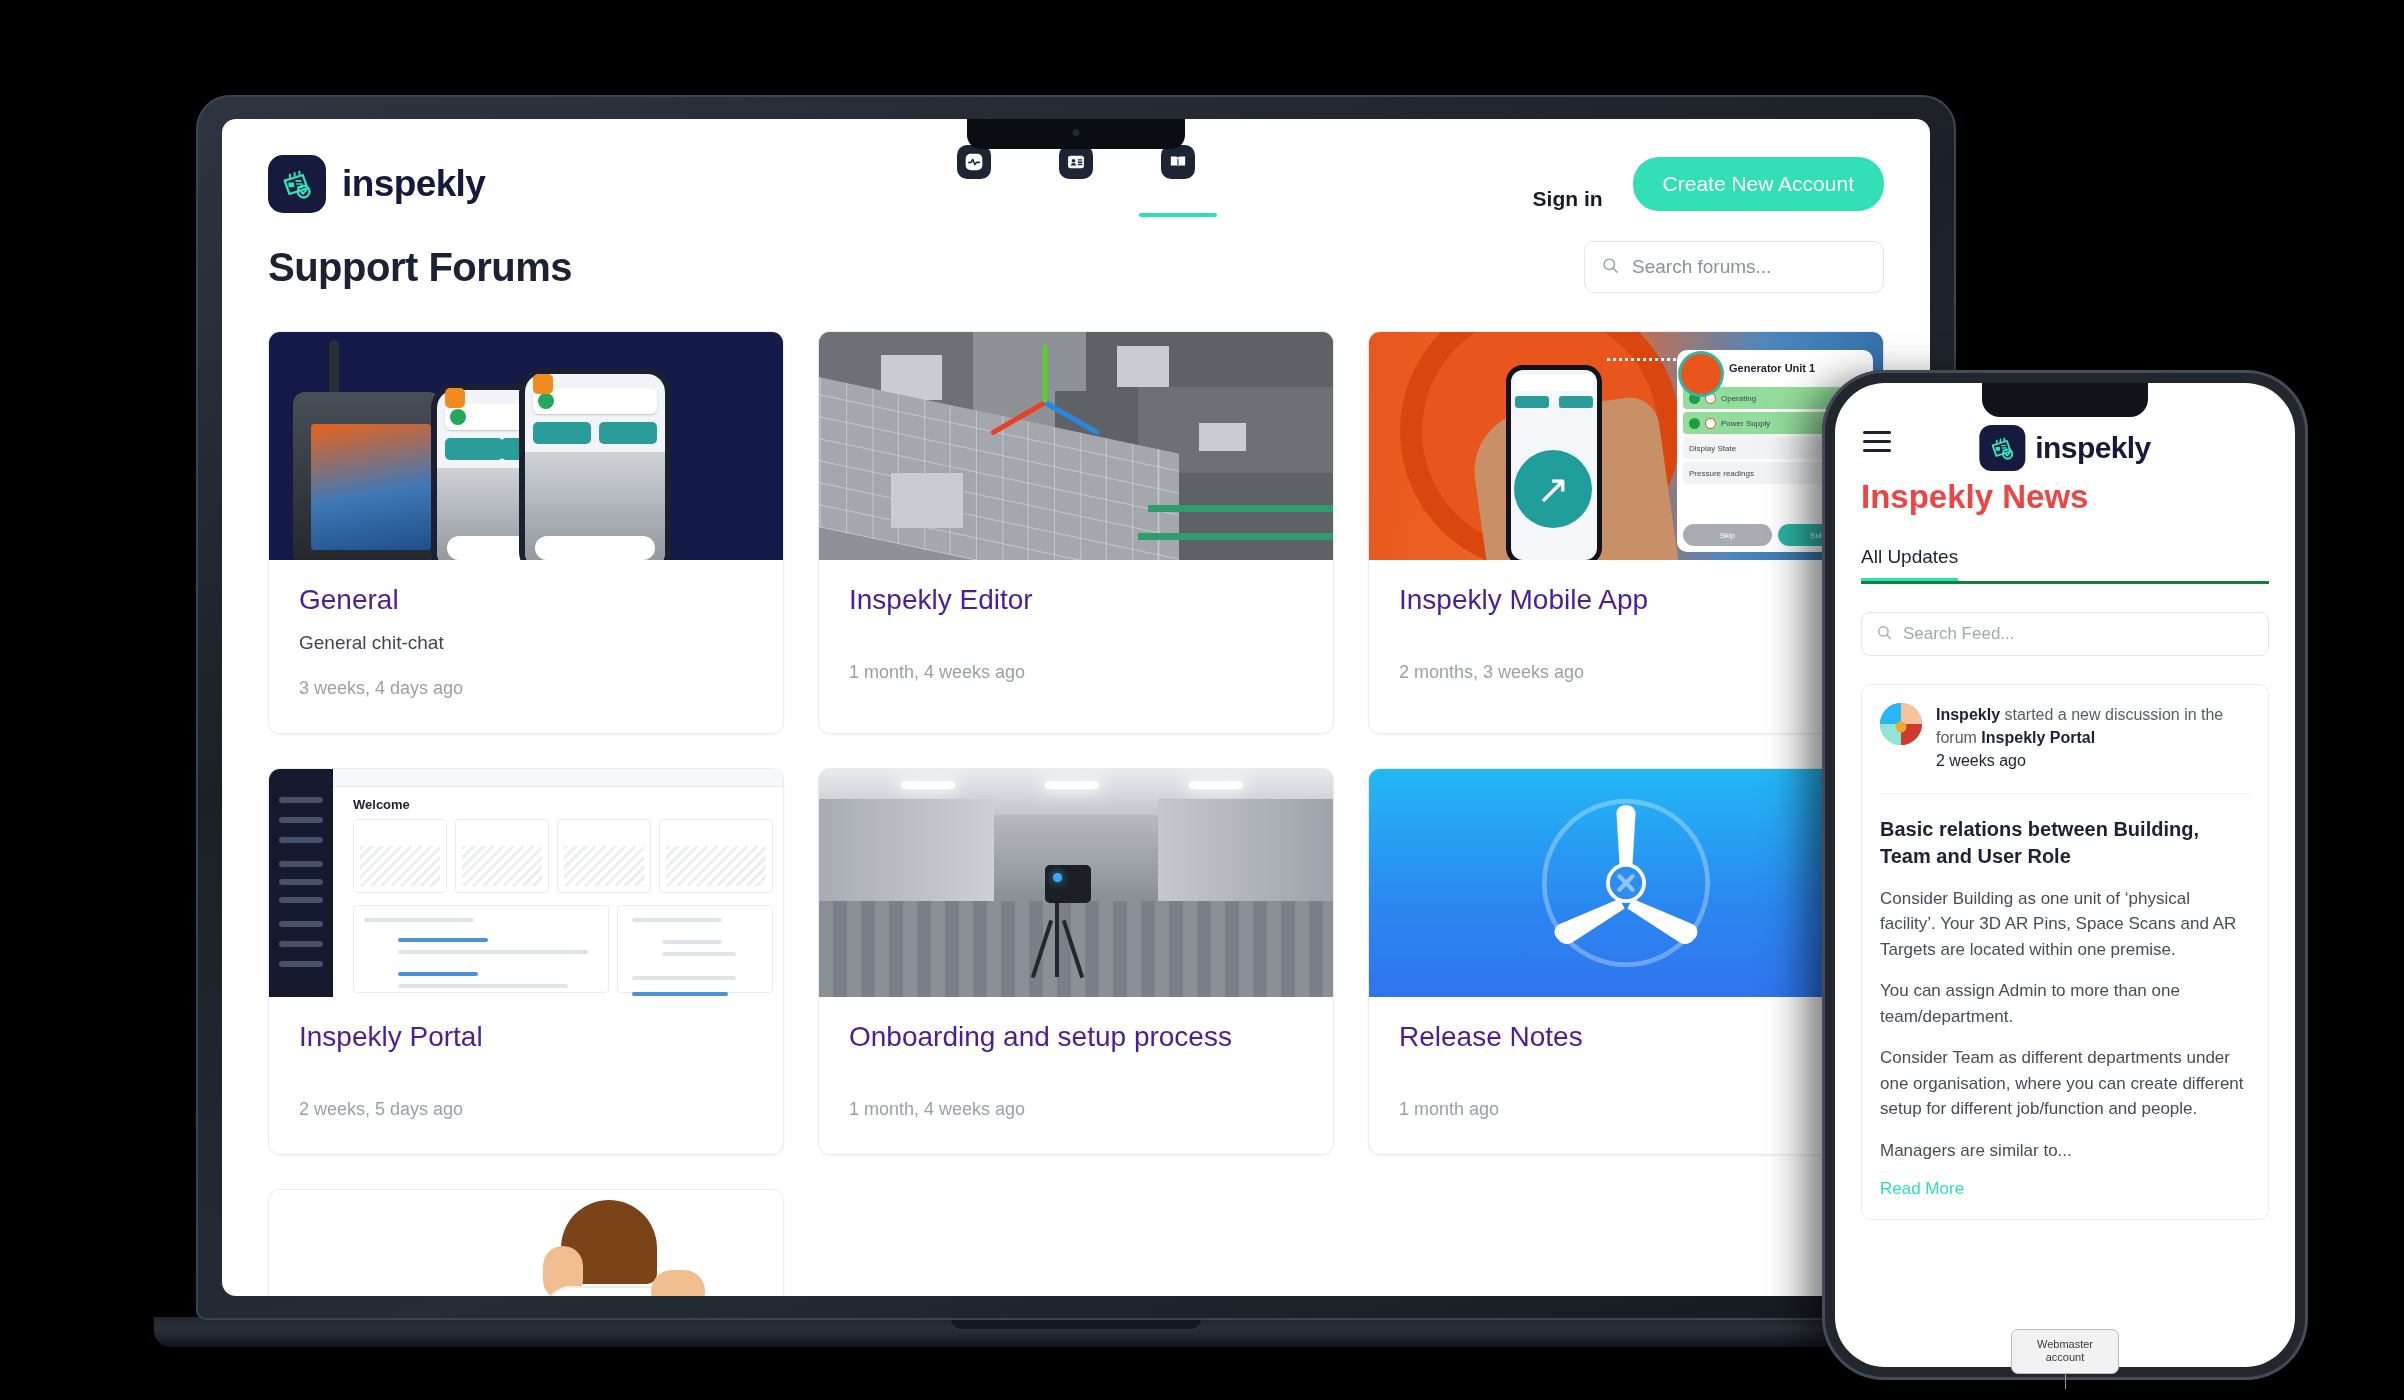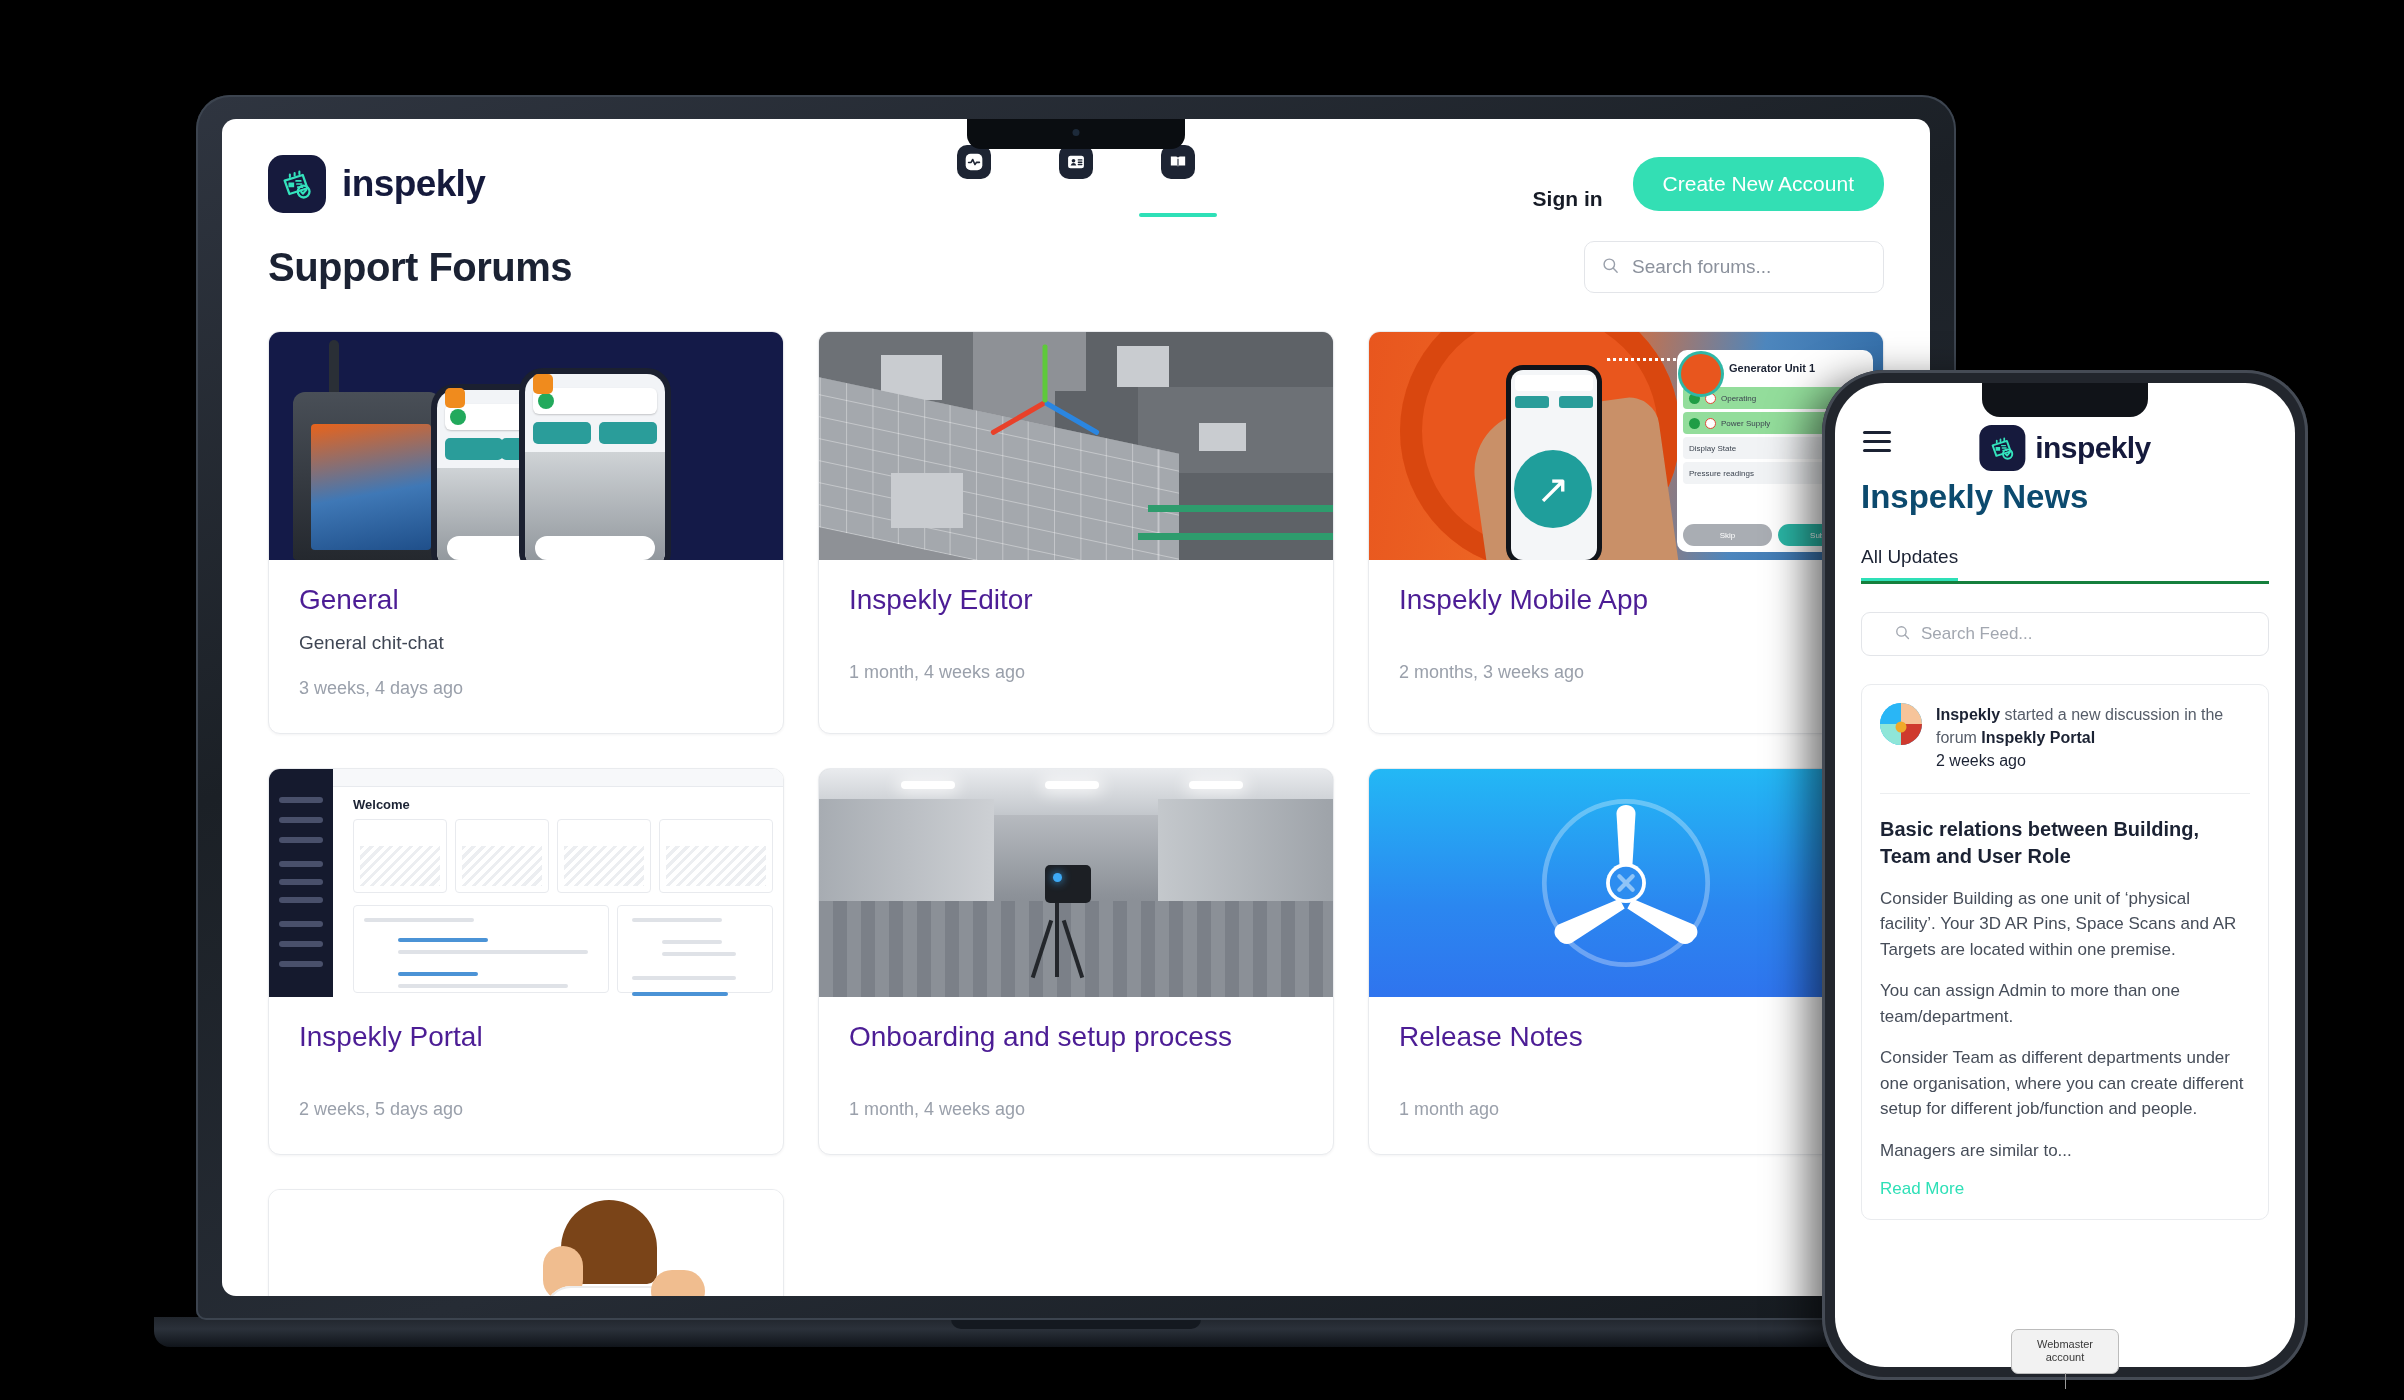"Inspekly News" .phone-title { color: #0c4a6e -> #ef4444 }
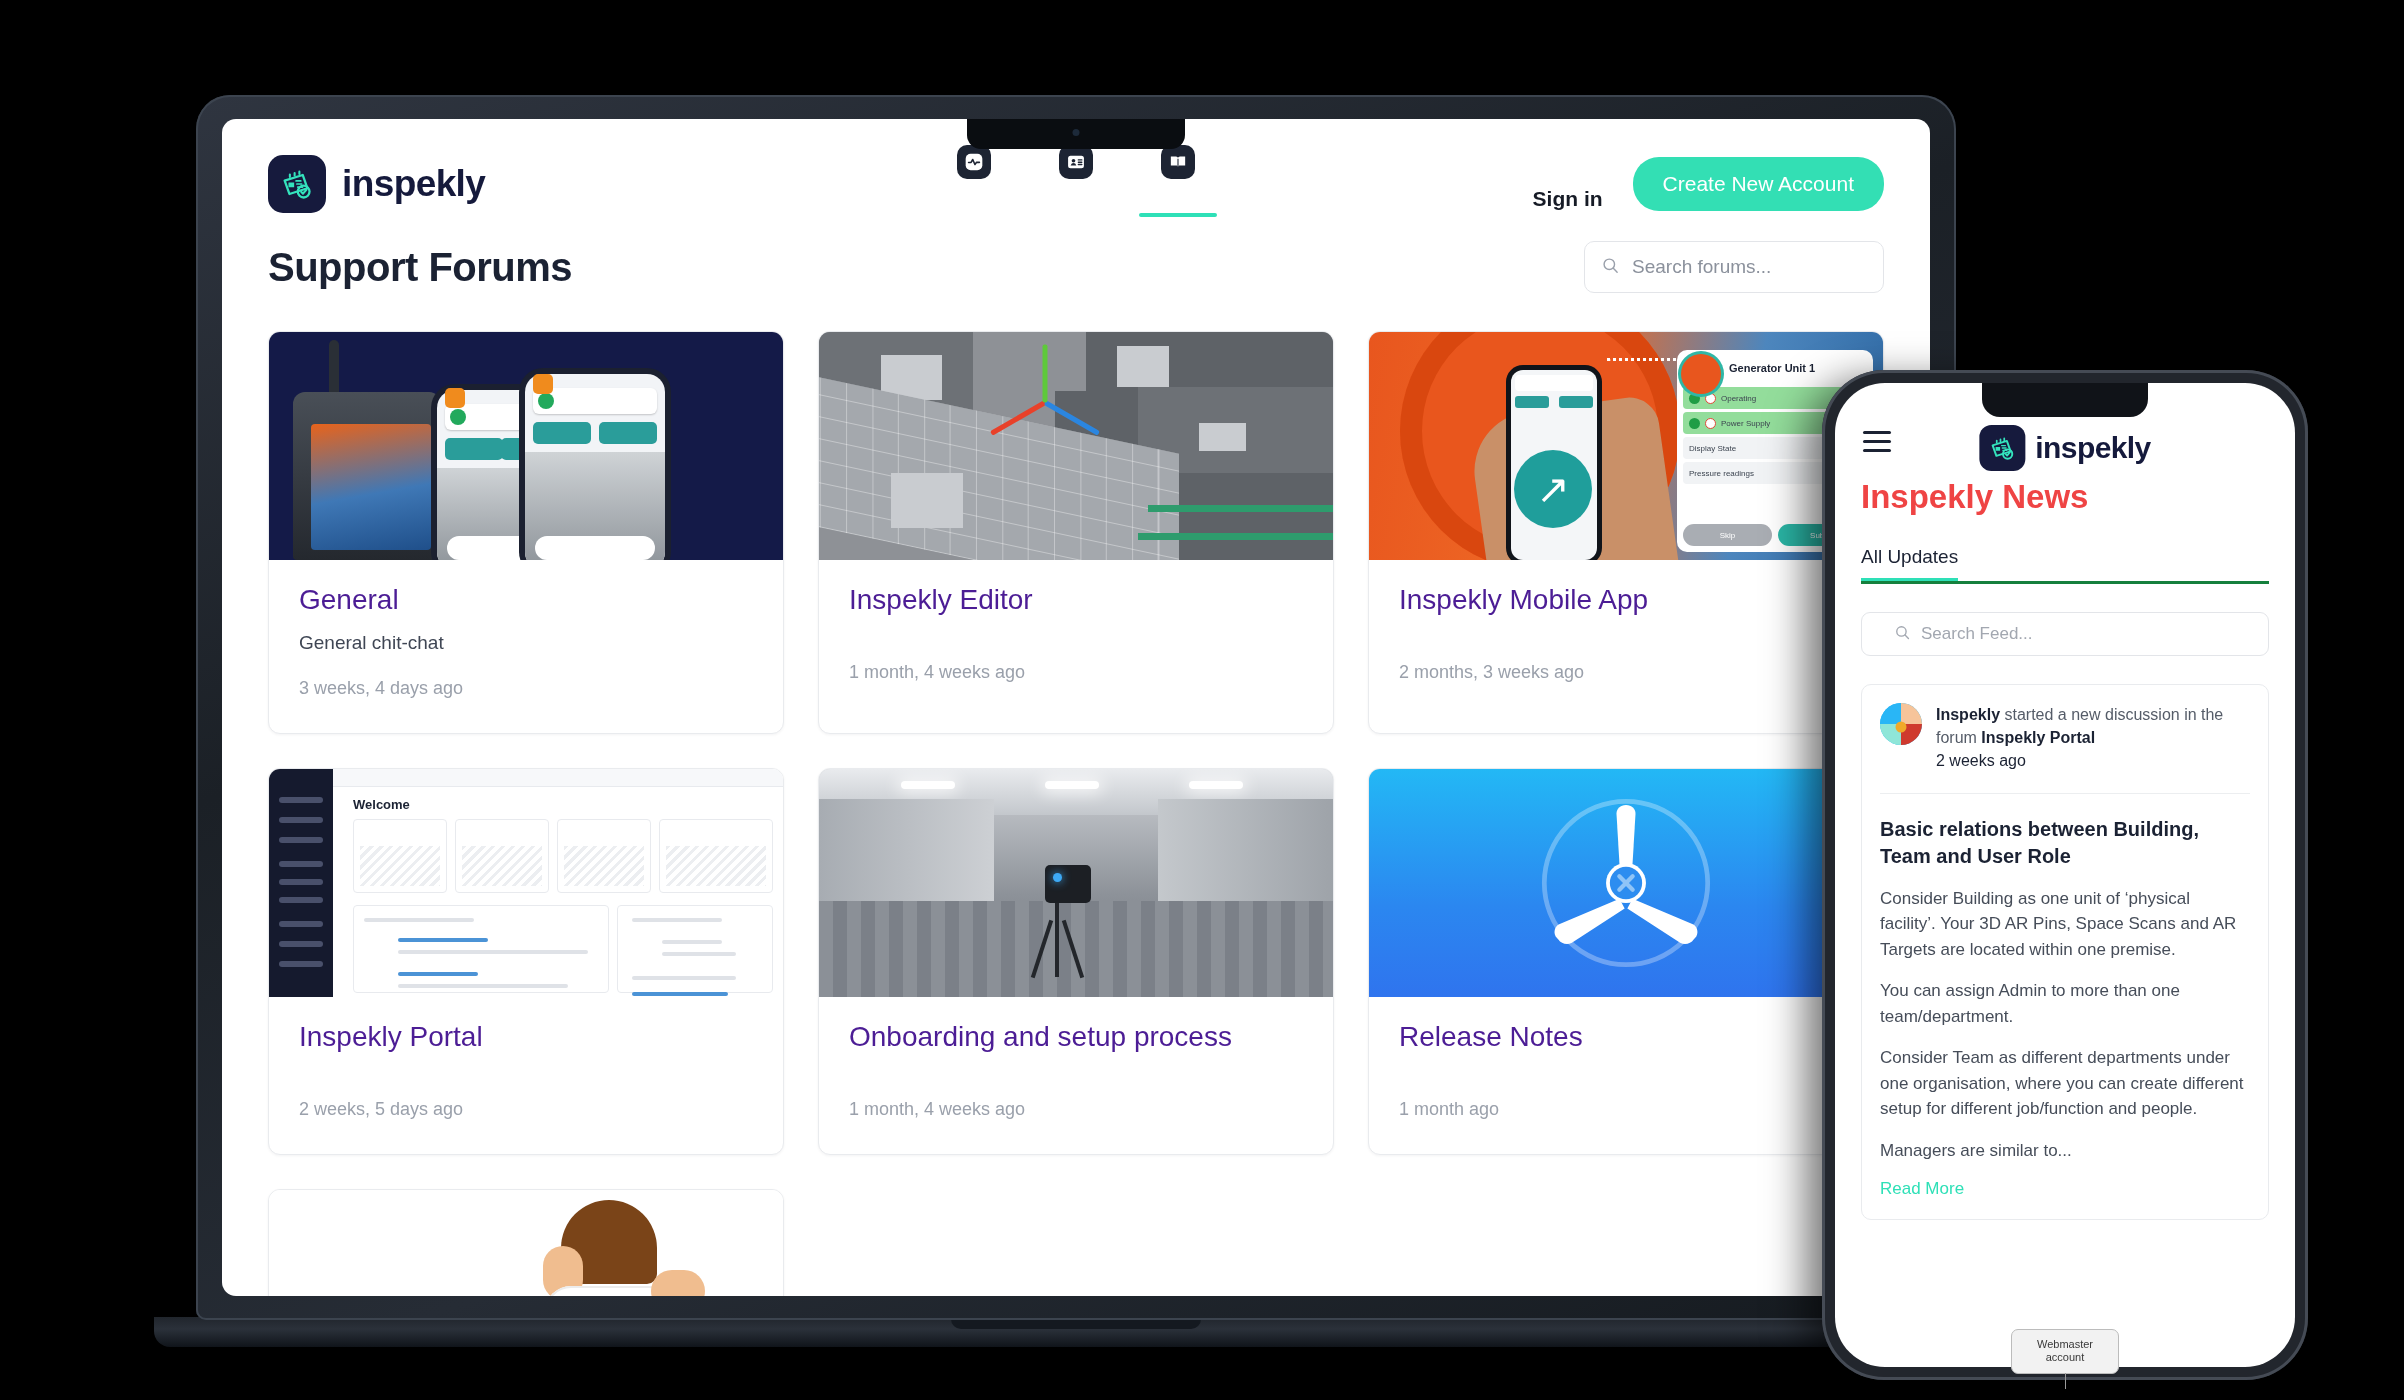"Search Feed..." .feed-search { padding: 0 32px -> 0 14px }
